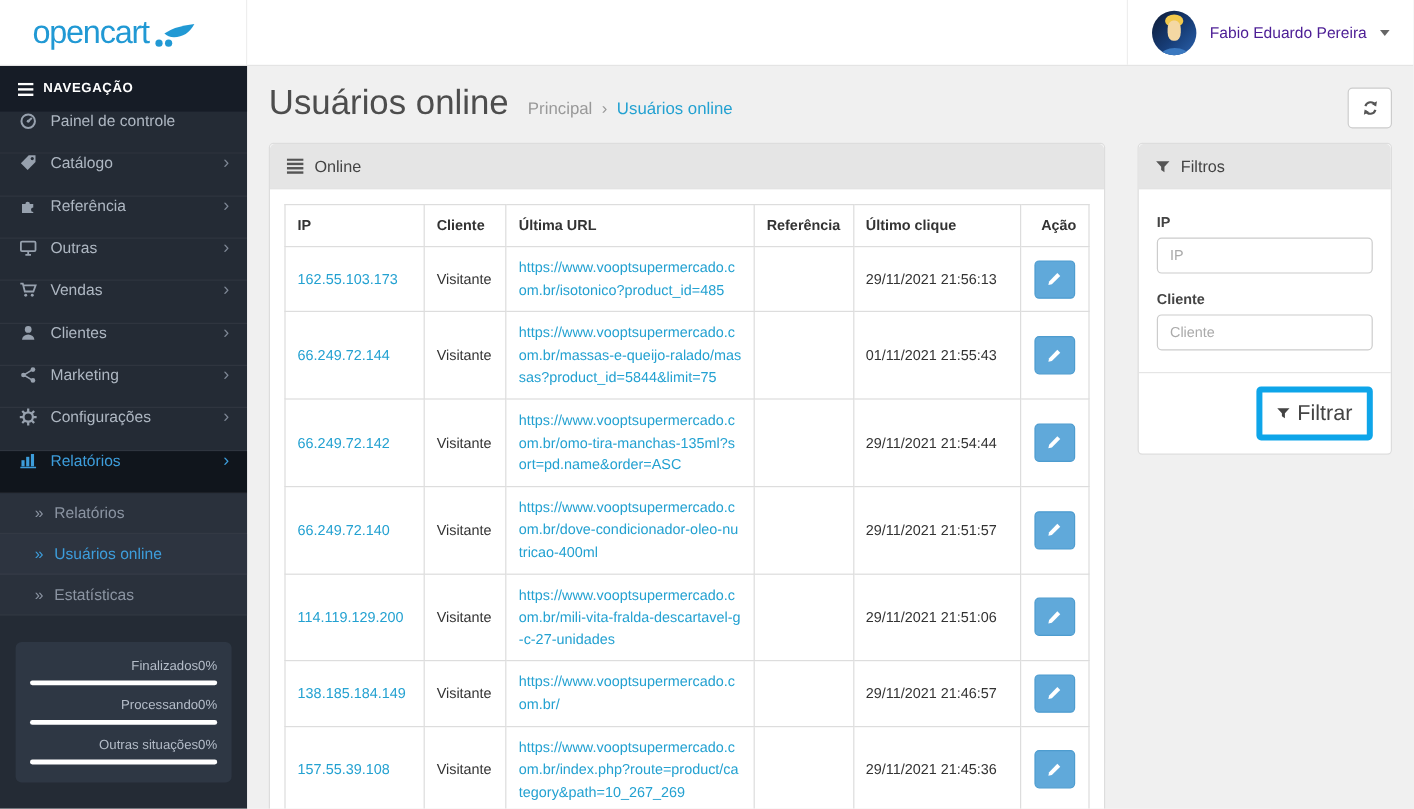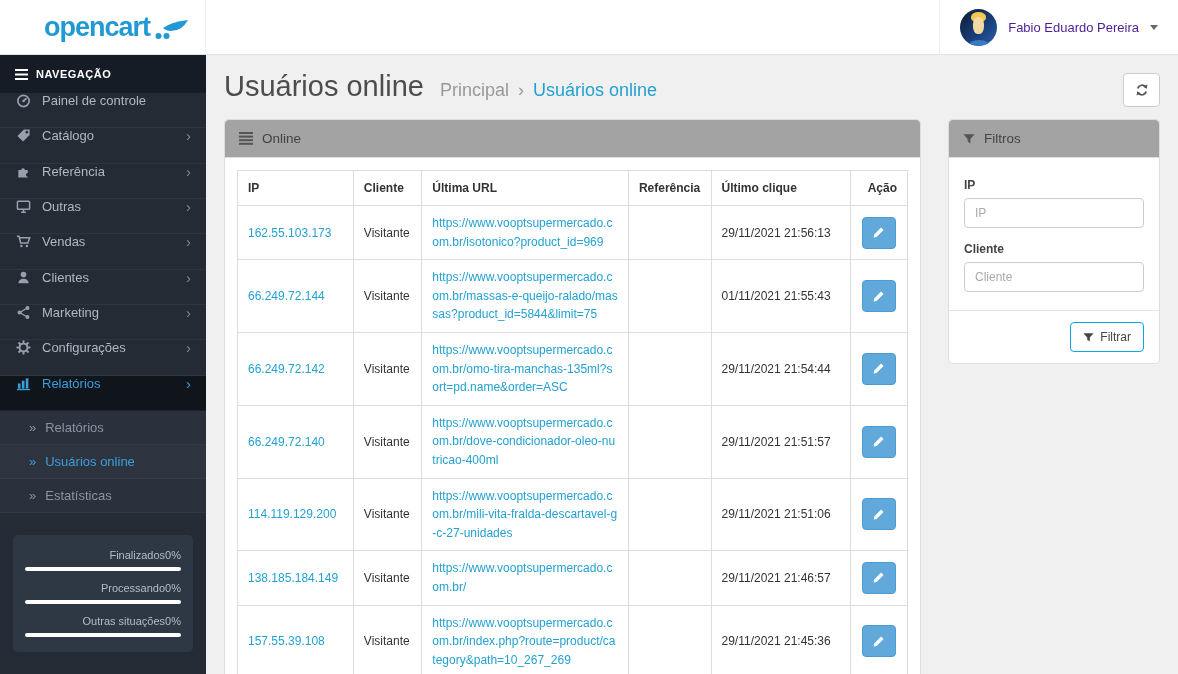"opencart" .logo-text { font-weight: bold -> normal; margin-left: 17px -> none }
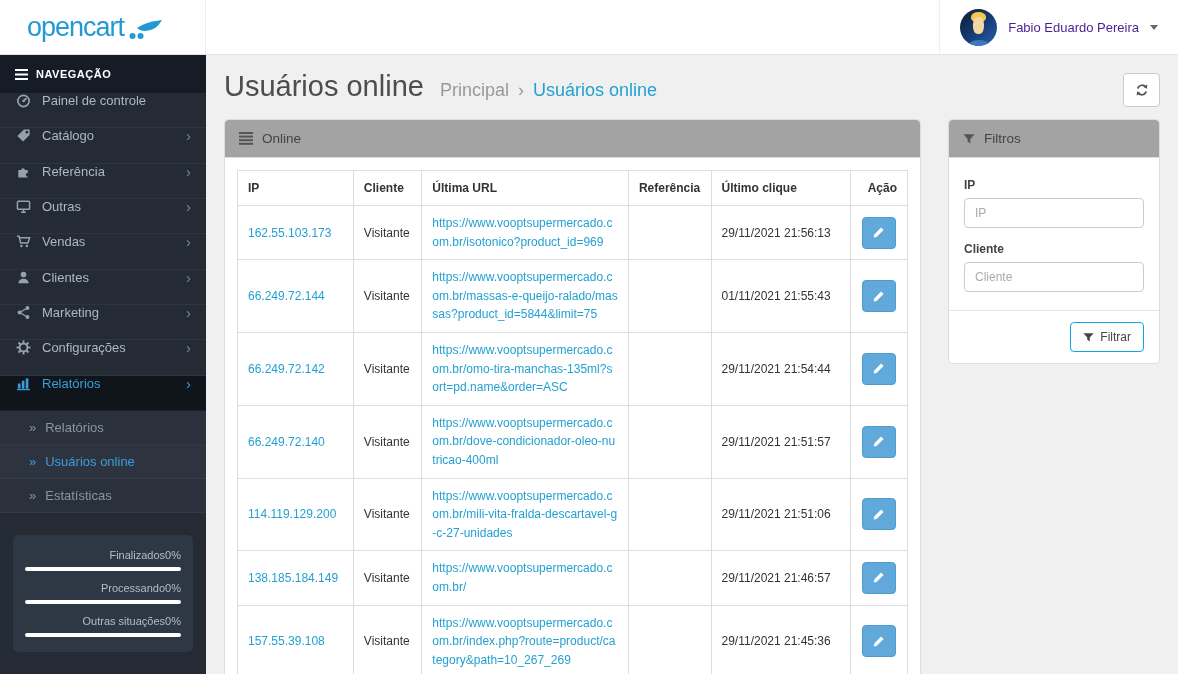"Principal › Usuários online" .breadcrumb { font-size: 18px -> 14px }
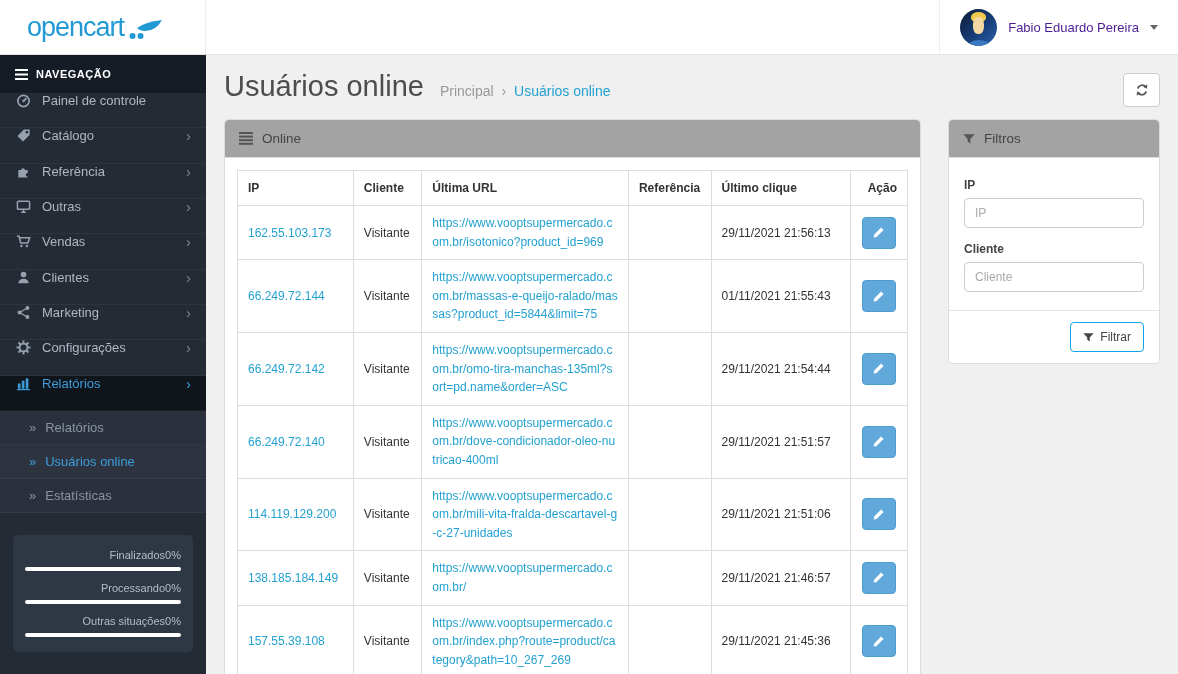"Online" .panel-heading { background: #a3a3a3 -> #e5e5e5 }
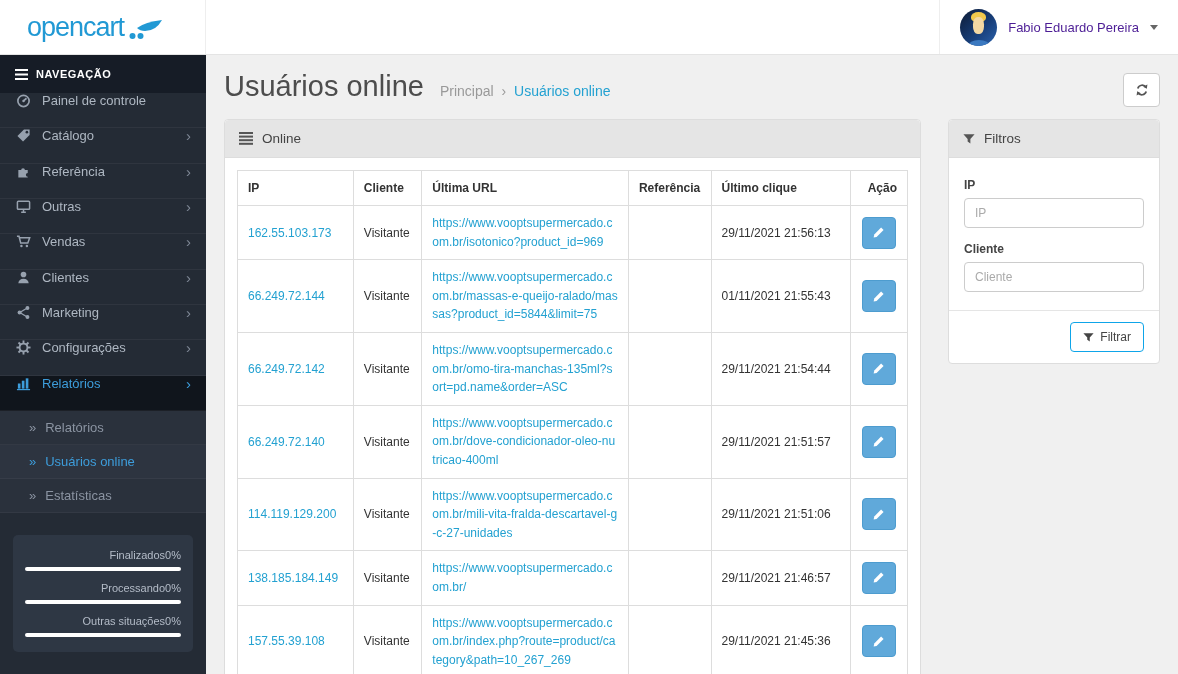"https://www.vooptsupermercado.com.br/iso" a.url-link { text: 969 -> 485 }
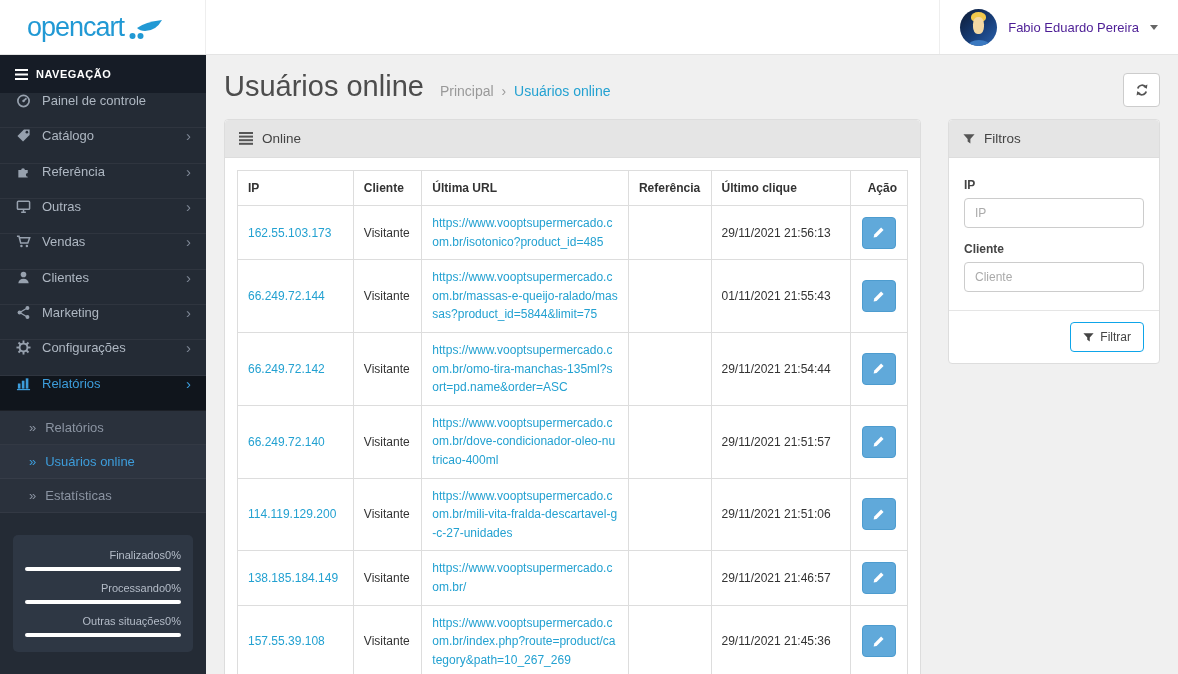"Filtrar" .btn-filter { border: 1px solid #0ea5e9 -> 5px solid #0ea5e9; font-size: 12px -> 18px }
